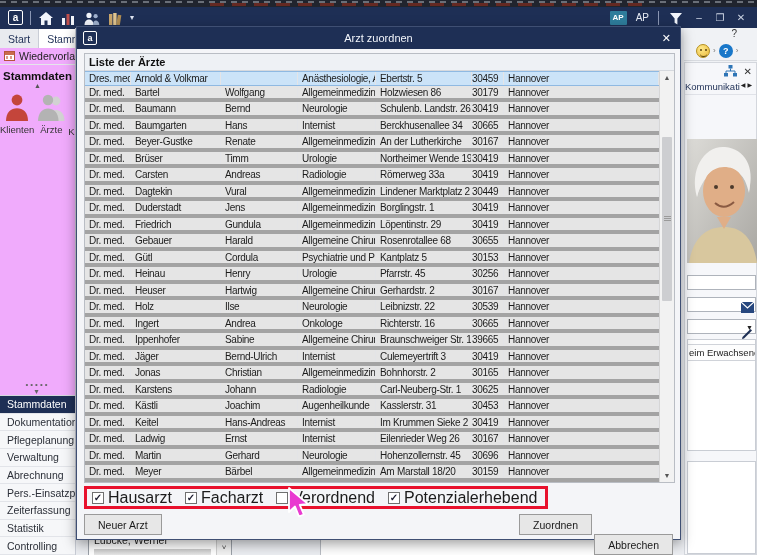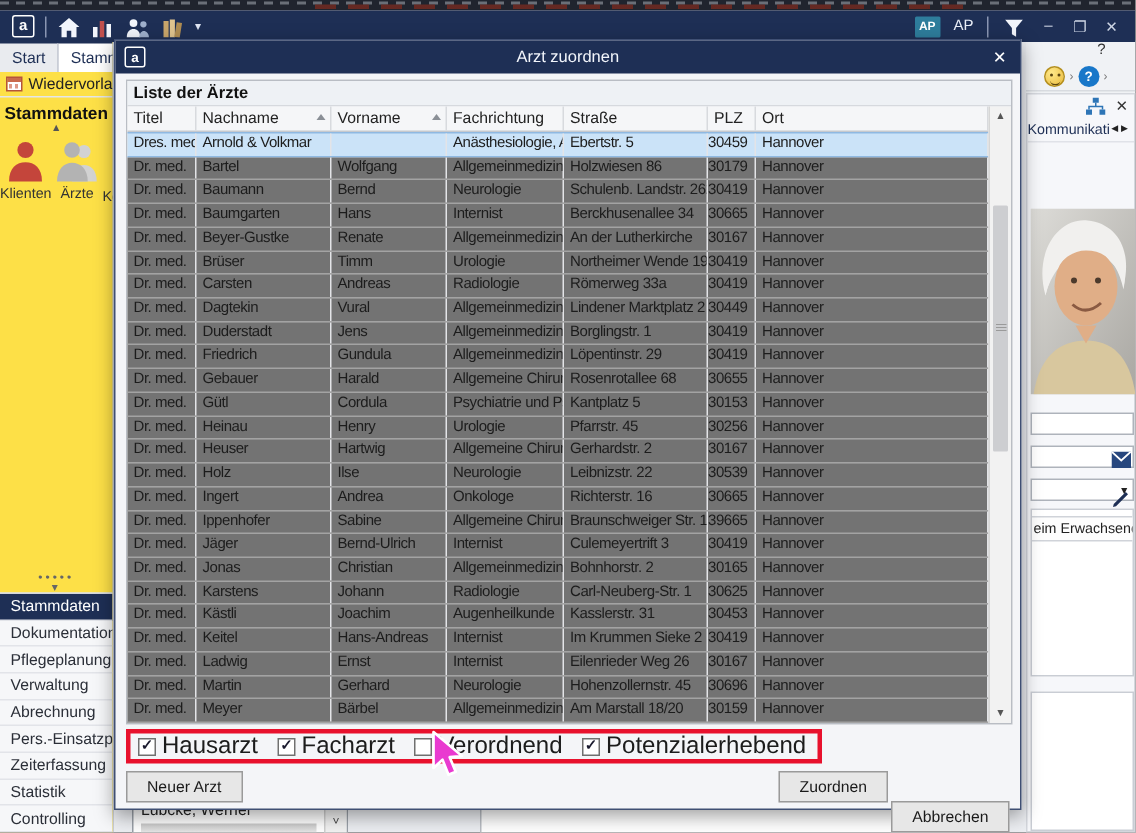"Start" .sidebar { background: #fde047 -> #f0abfc }
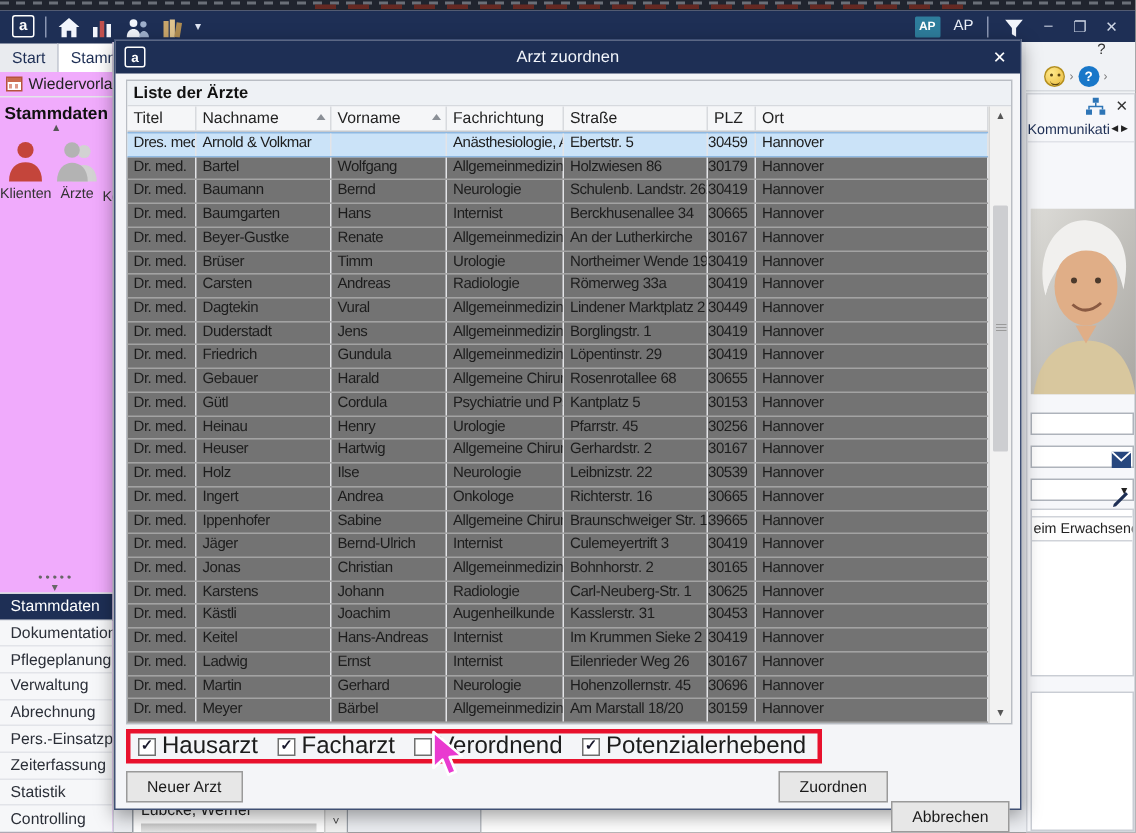"Titel" div.thead { html: <div> <div>Titel</div> <div><span>Nachname</span><span></span></div> <div><span>Vorname</span><span></span></div> <div>Fachrichtung</div> <div>Straße</div> <div>PLZ</div> <div>Ort</div> </div> -> none }
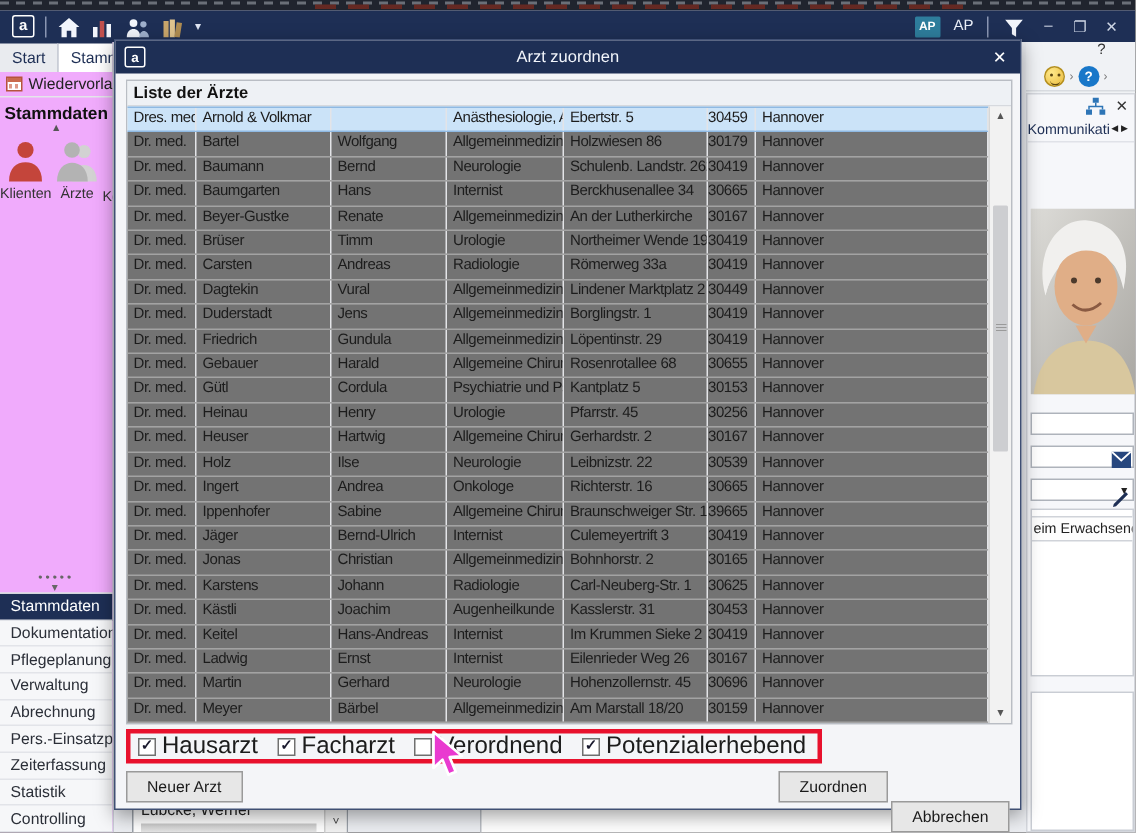"Dr. med." .trow { background: #737373 -> #e5e5e5; border-bottom: 1px solid #a3a3a3 -> 4px solid #a3a3a3 }
